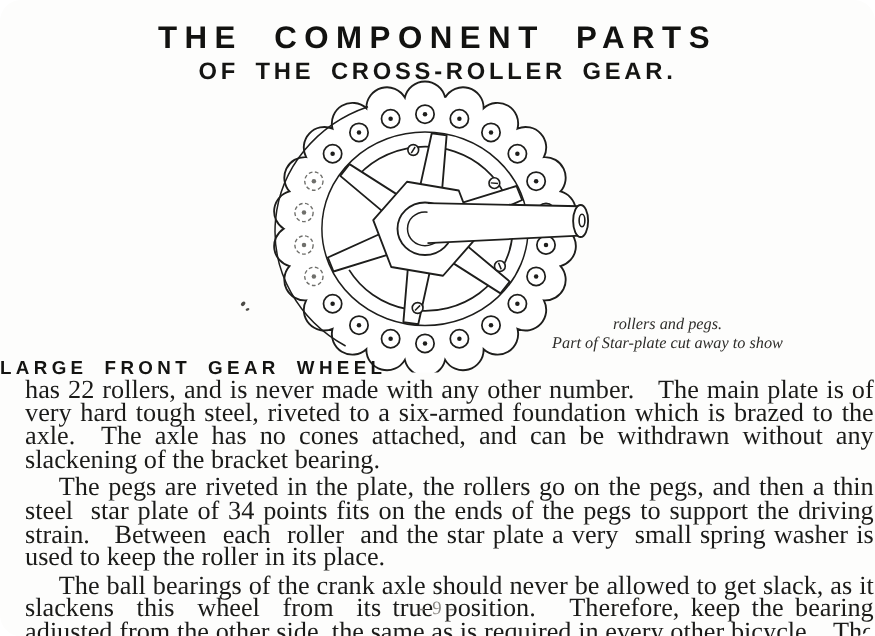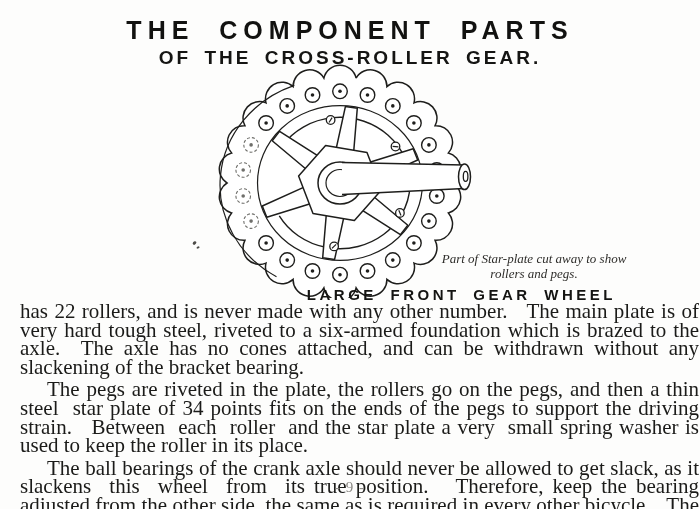"THE COMPONENT PARTS" .page { border-radius: none -> 17px }
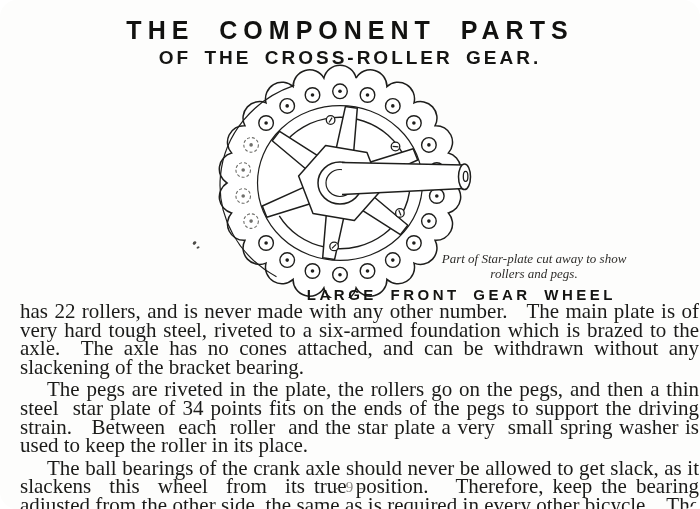"Part of Star-plate cut away" div { order: before "rollers and pegs." -> after "rollers and pegs." }
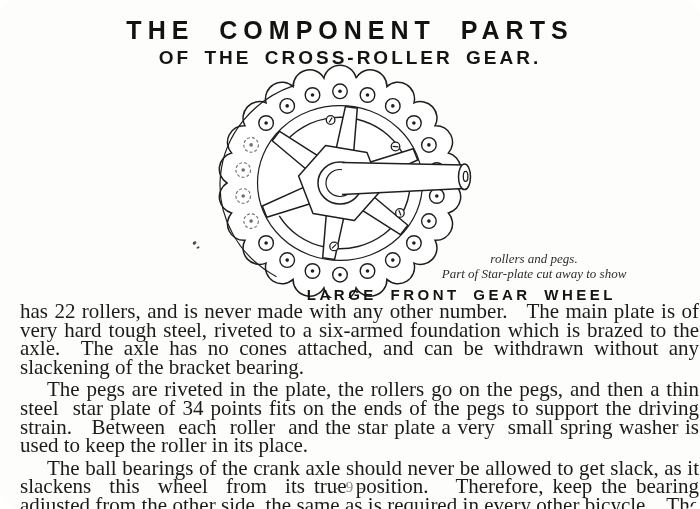"LARGE FRONT GEAR WHEEL" .subheading { text-align: right -> left }
